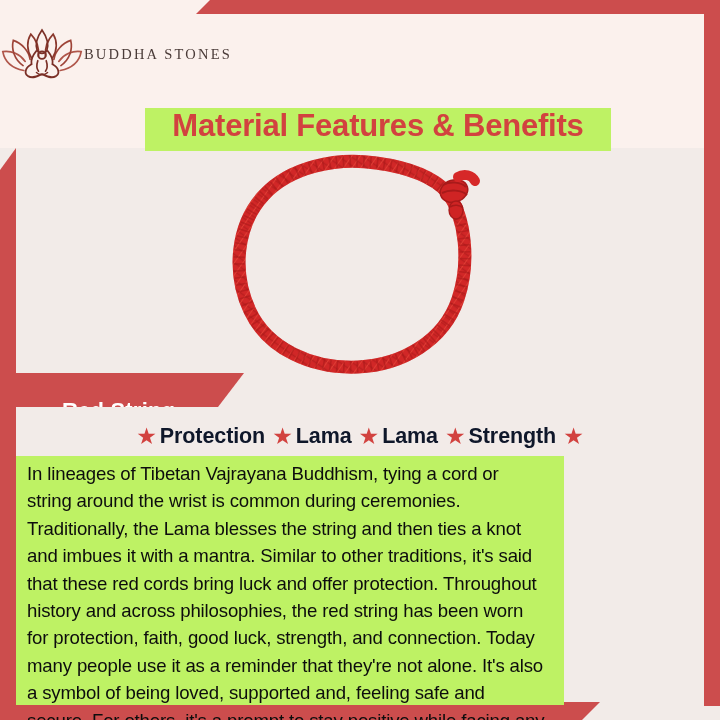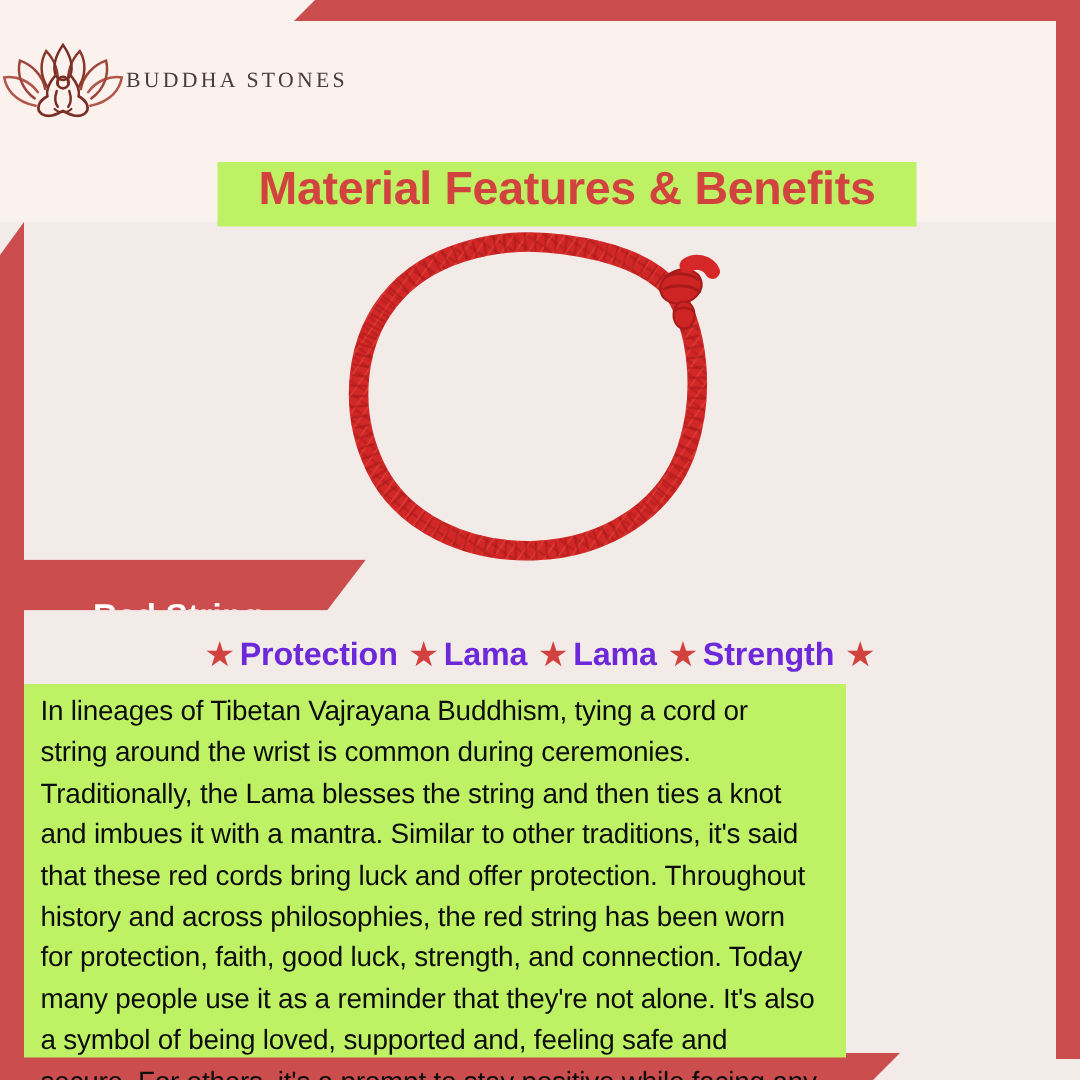"Protection" .benefit-label { color: #6d28d9 -> #0f172a }
